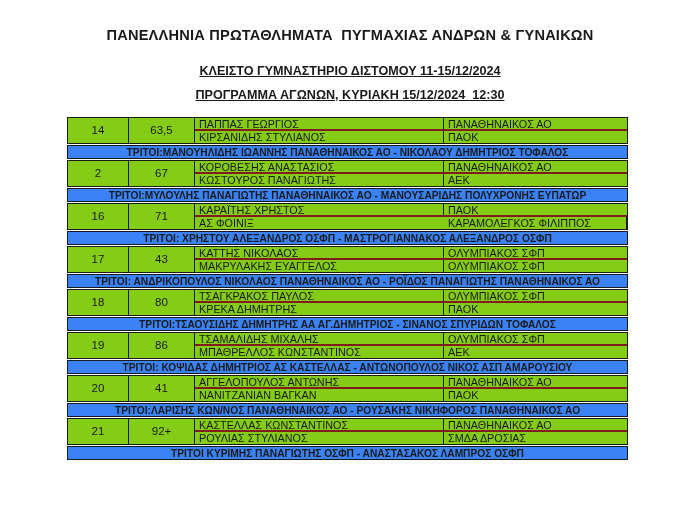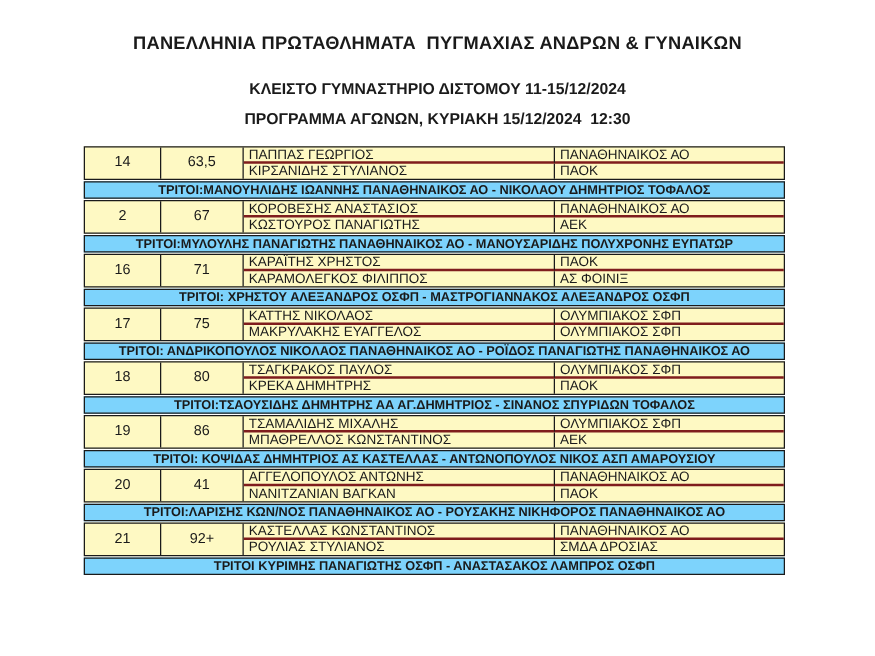"ΚΛΕΙΣΤΟ ΓΥΜΝΑΣΤΗΡΙΟ ΔΙΣΤΟΜΟΥ" .doc-sub { text-decoration: none -> underline }
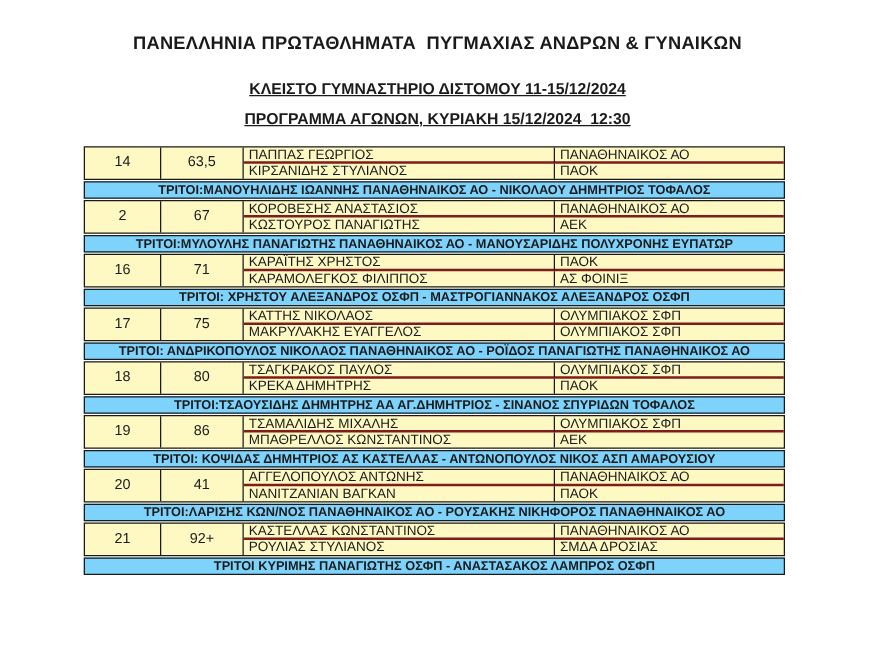"14" .match-row { background: #fef9c3 -> #84cc16 }
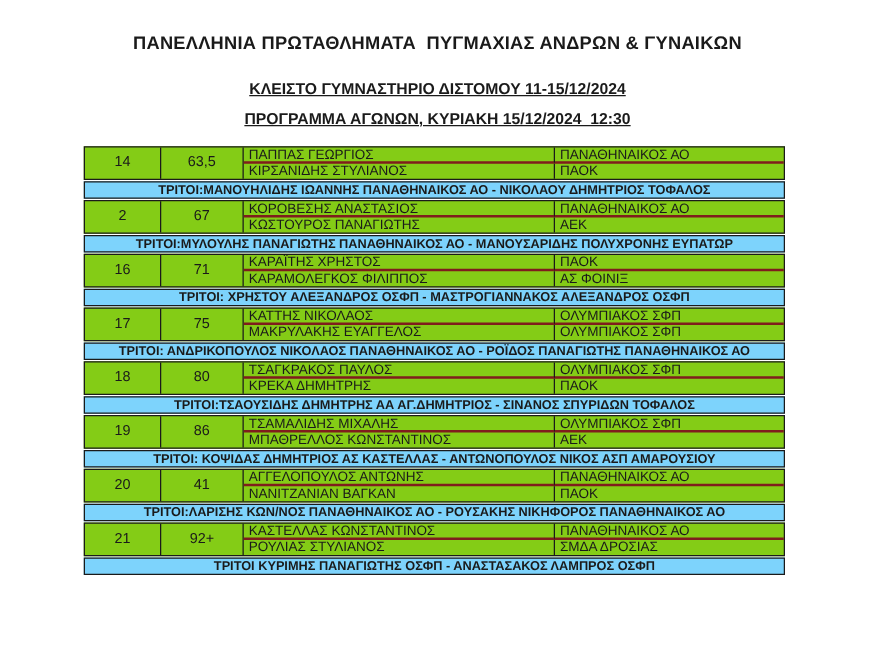"ΤΡΙΤΟΙ:ΜΑΝΟΥΗΛΙΔΗΣ ΙΩΑΝΝΗΣ ΠΑΝΑΘΗΝΑΙΚΟΣ" .tritoi-row { background: #7dd3fc -> #3b82f6 }
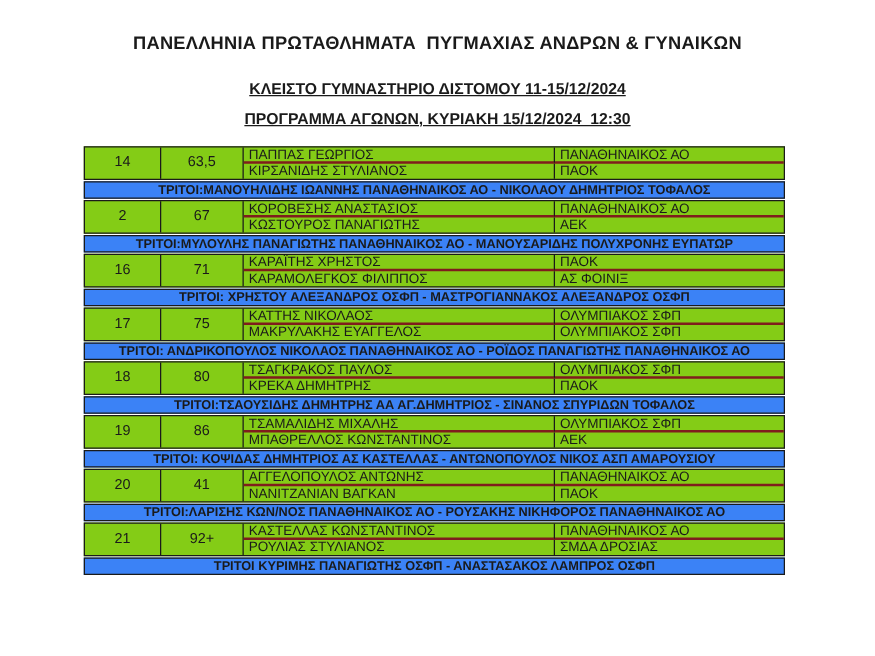"ΚΑΡΑΜΟΛΕΓΚΟΣ ΦΙΛΙΠΠΟΣ" div.c { order: before "ΑΣ ΦΟΙΝΙΞ" -> after "ΑΣ ΦΟΙΝΙΞ" }
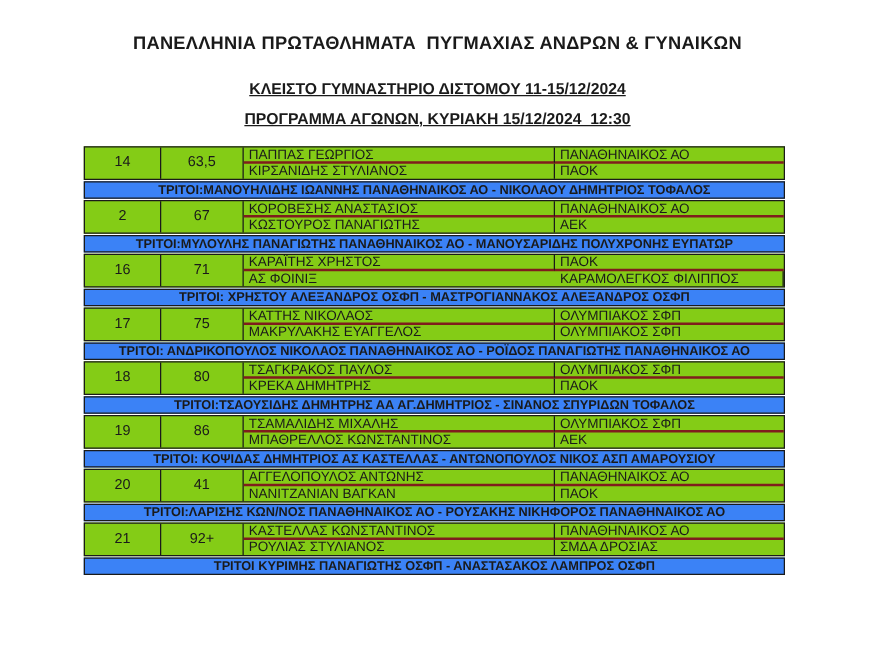"75" div.c { text: 75 -> 43 }
